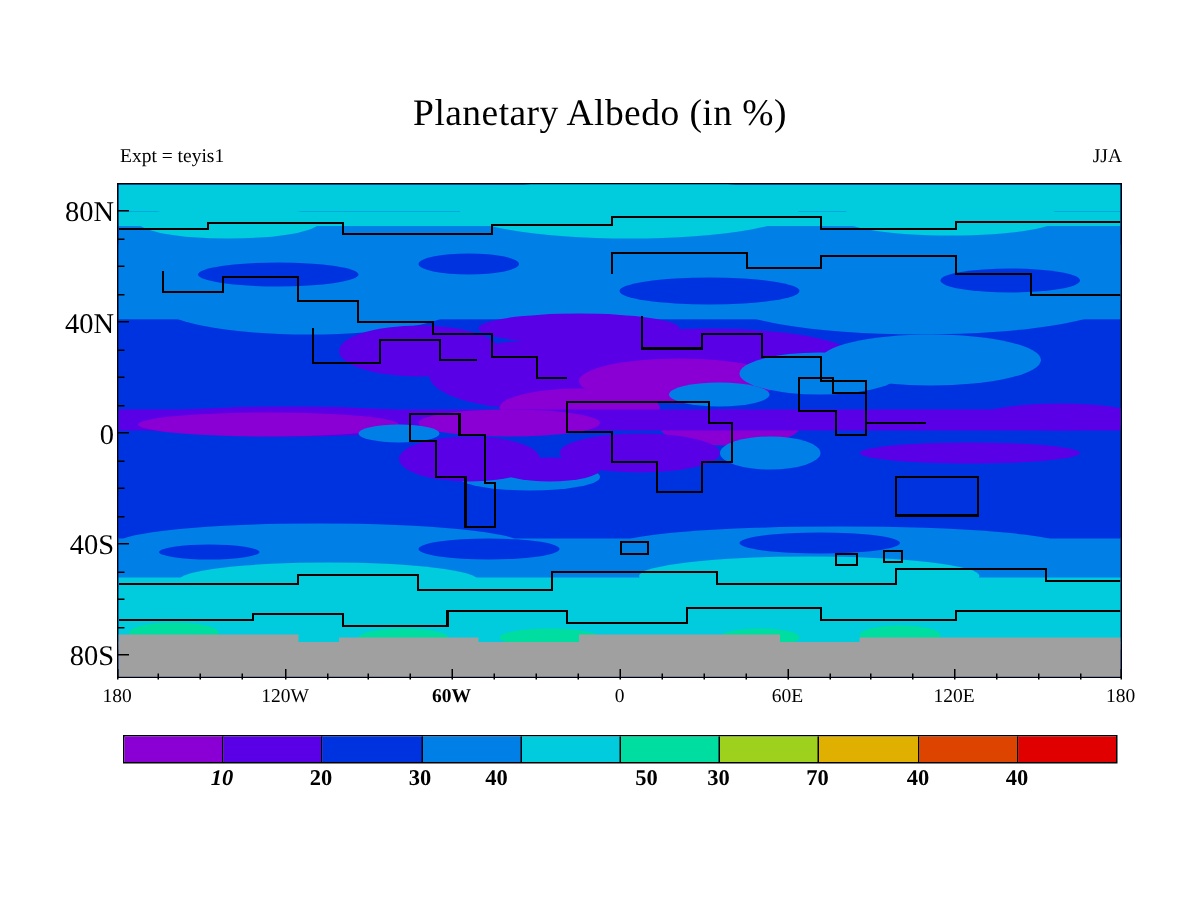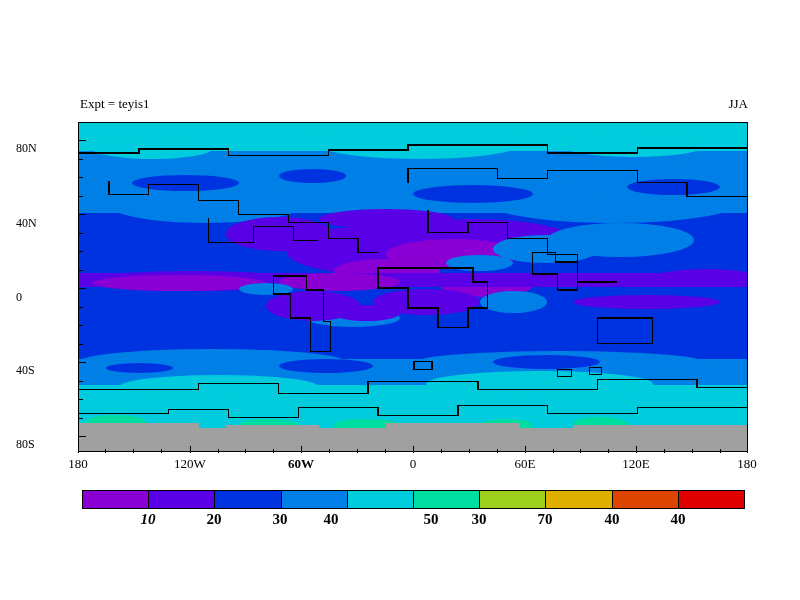"Planetary Albedo (in %)" div.title { html: none -> <div>Planetary Albedo (in %)</div> }
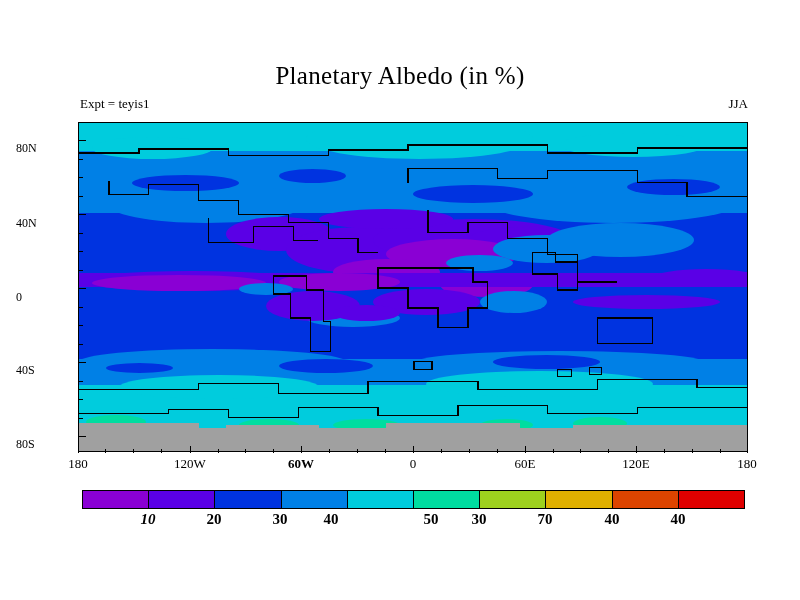"80N" .ytick { font-size: 12px -> 19px; margin-top: 10px -> none; text-align: left -> right }
